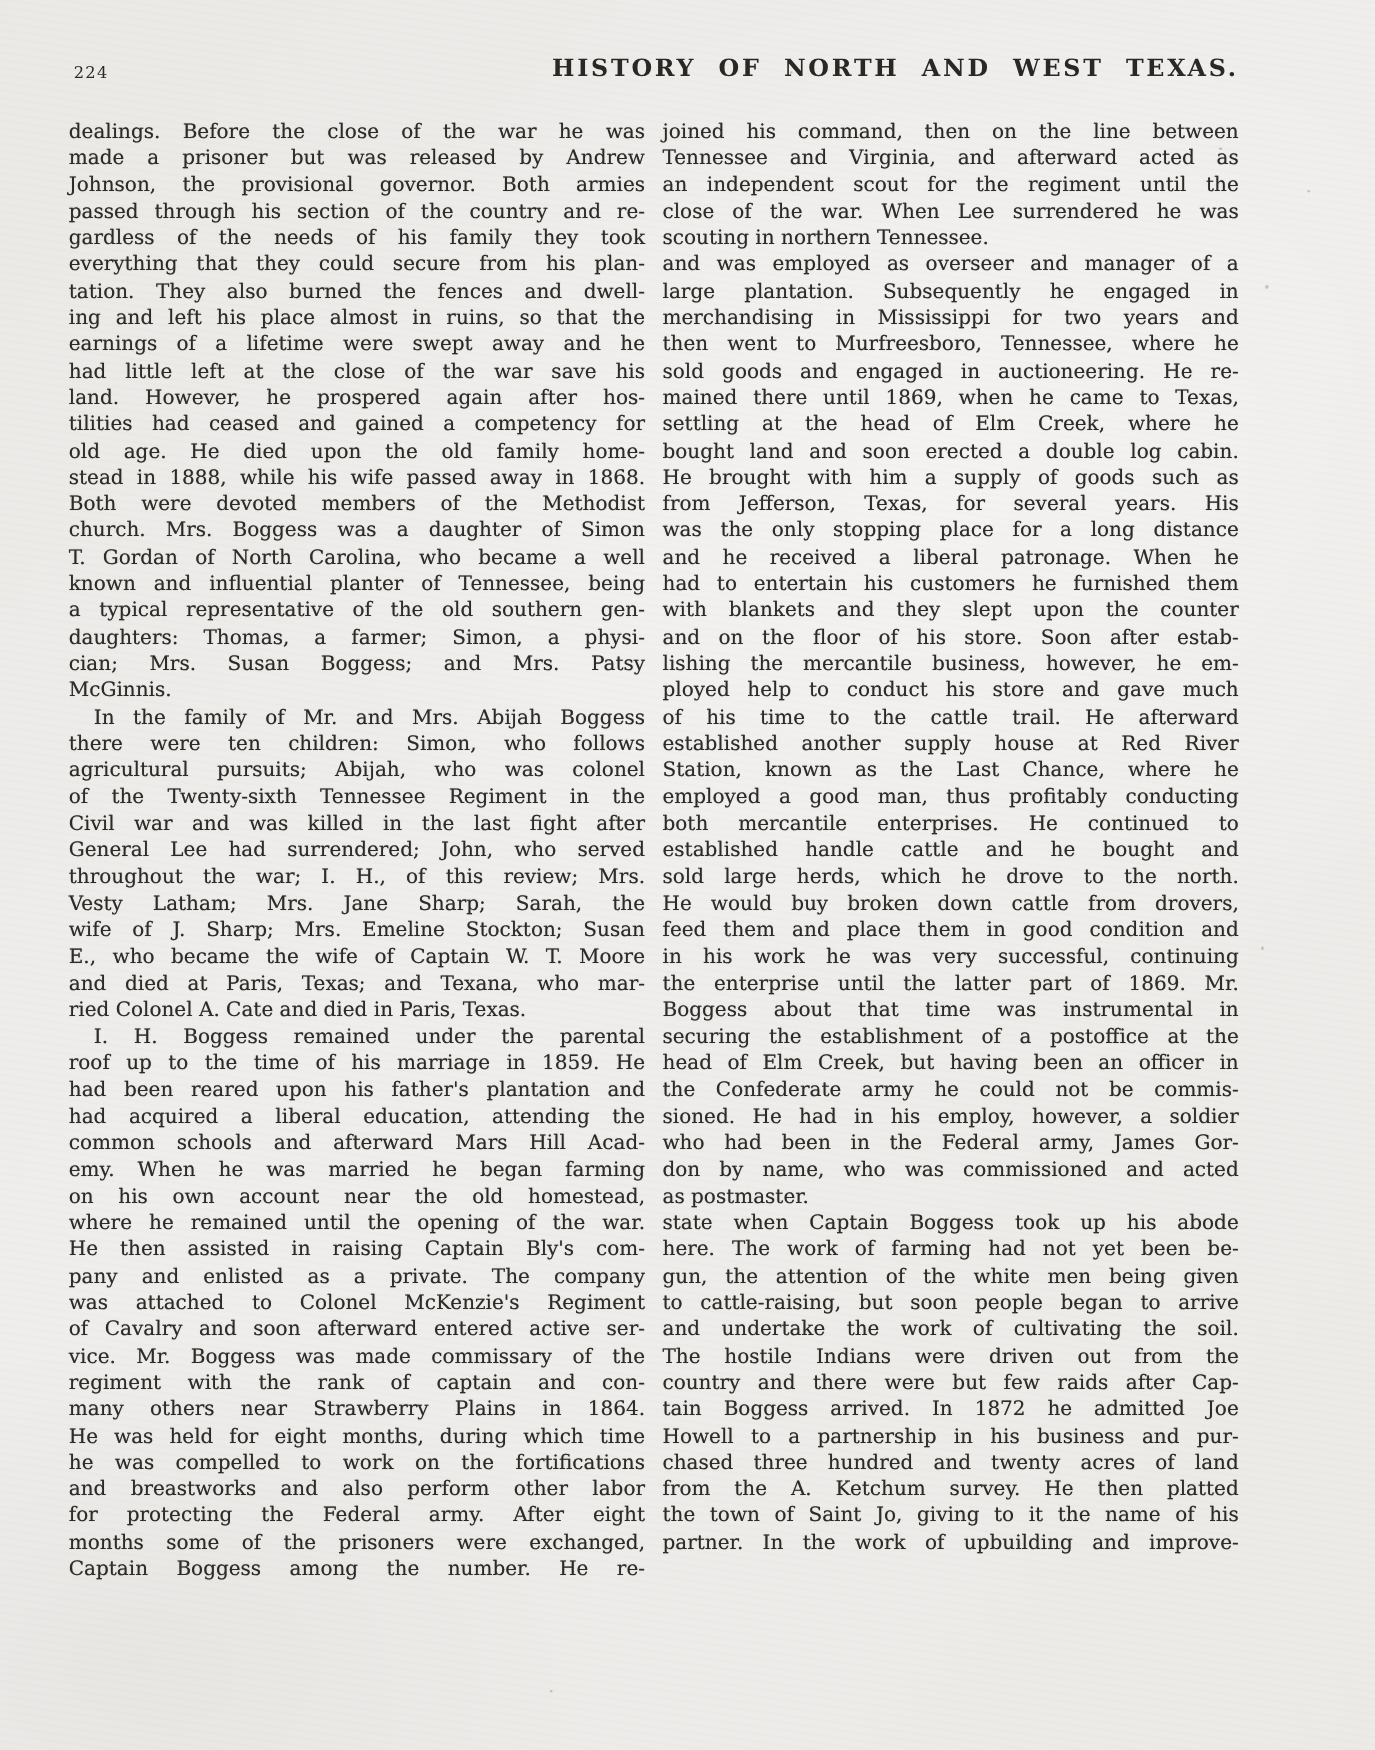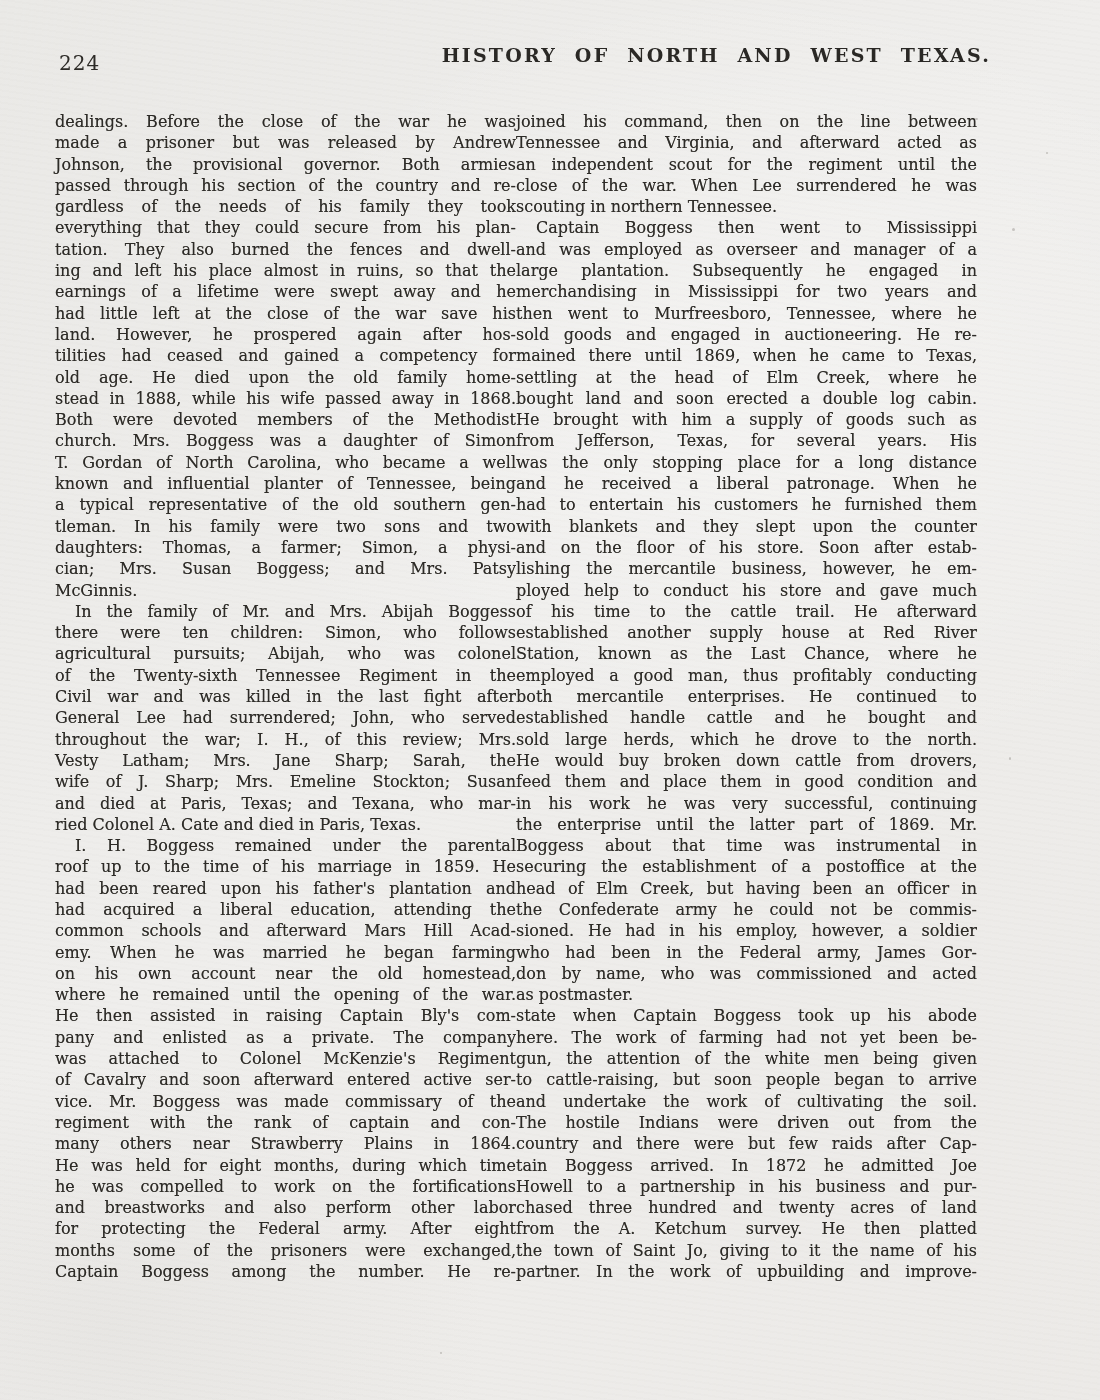"224" .pagenum { font-size: 20px -> 13px }
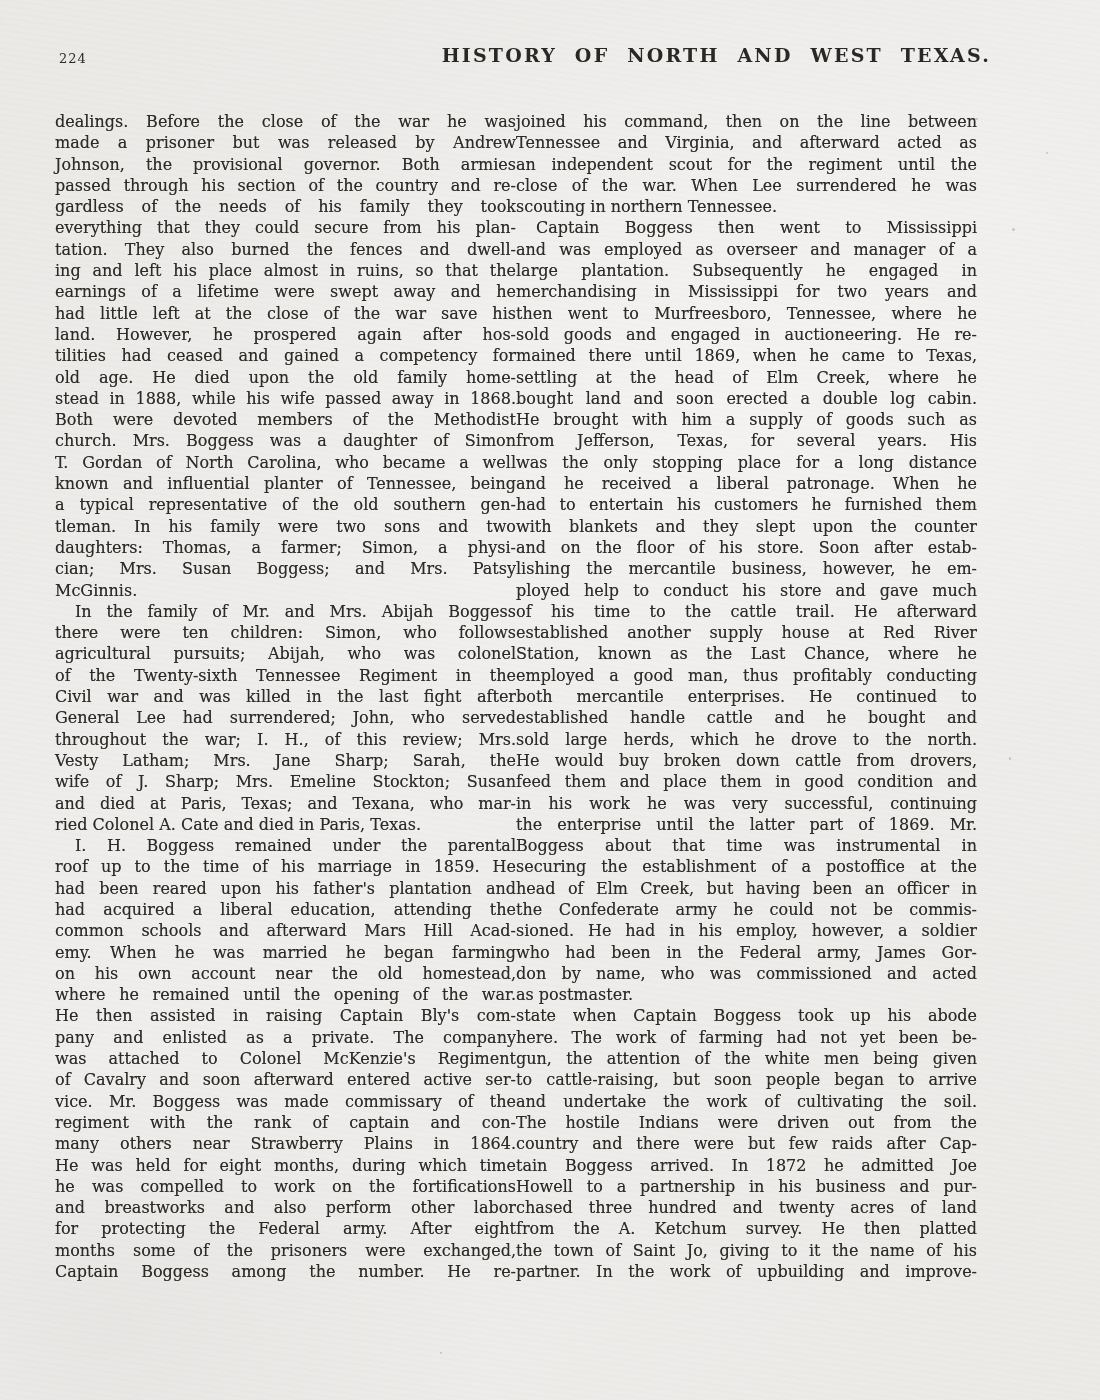"dealings. Before the close of" .columns { gap: none -> 14px; margin-top: 37px -> 20px }
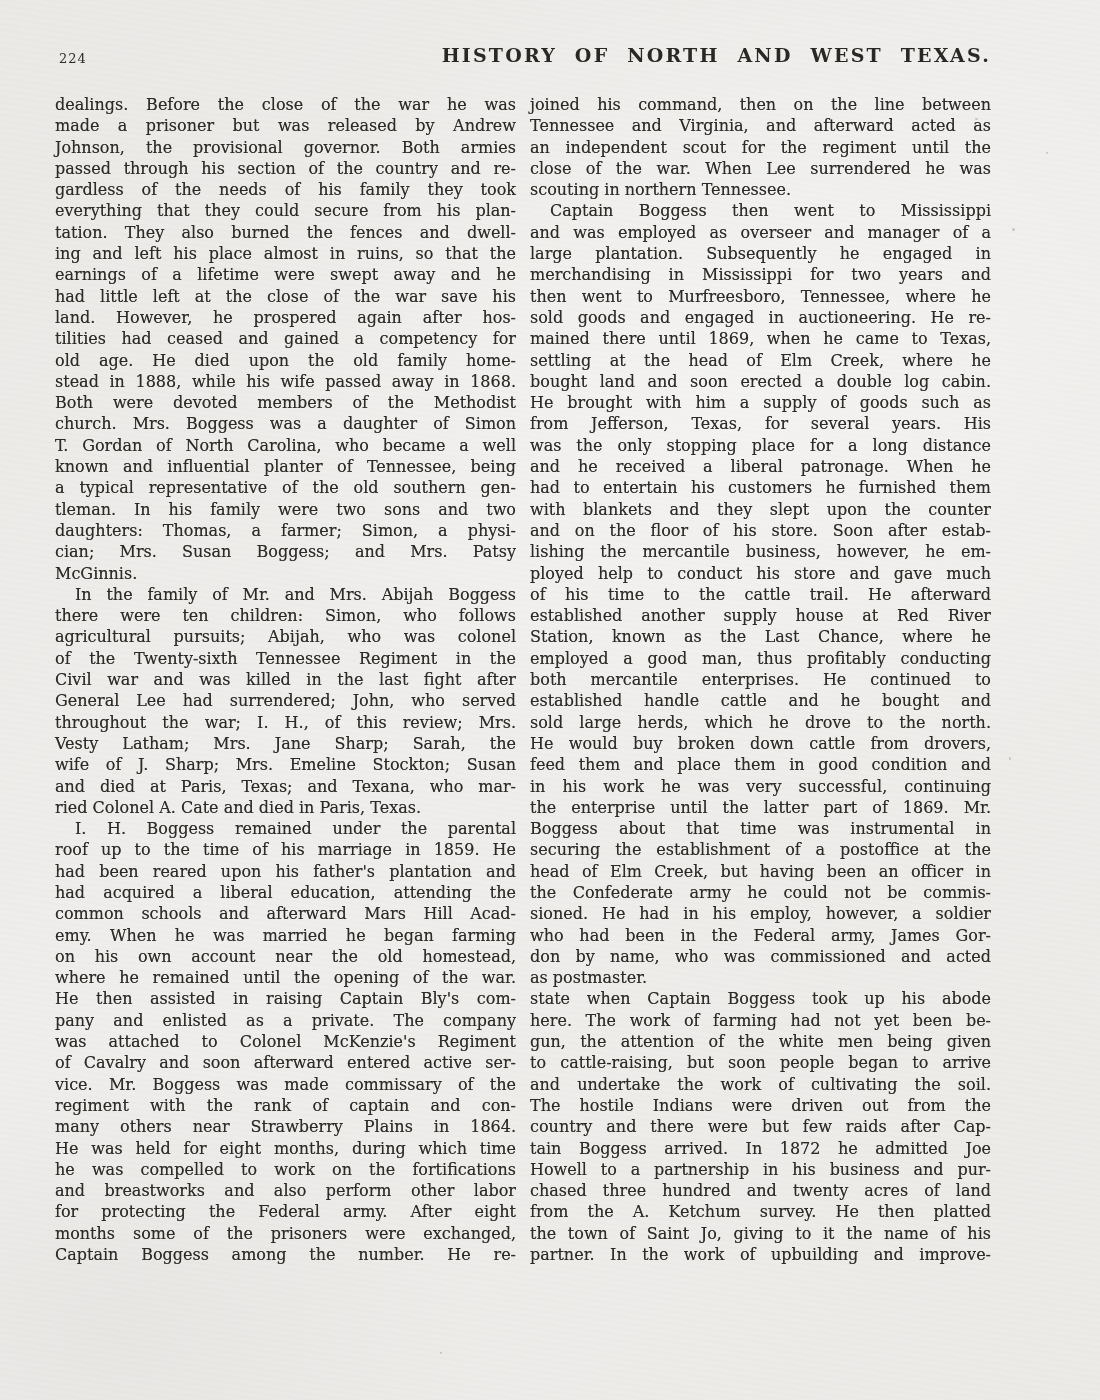"Captain Boggess then went to" span.line { html: <span>Captain Boggess then went to Mississippi</span> -> none }
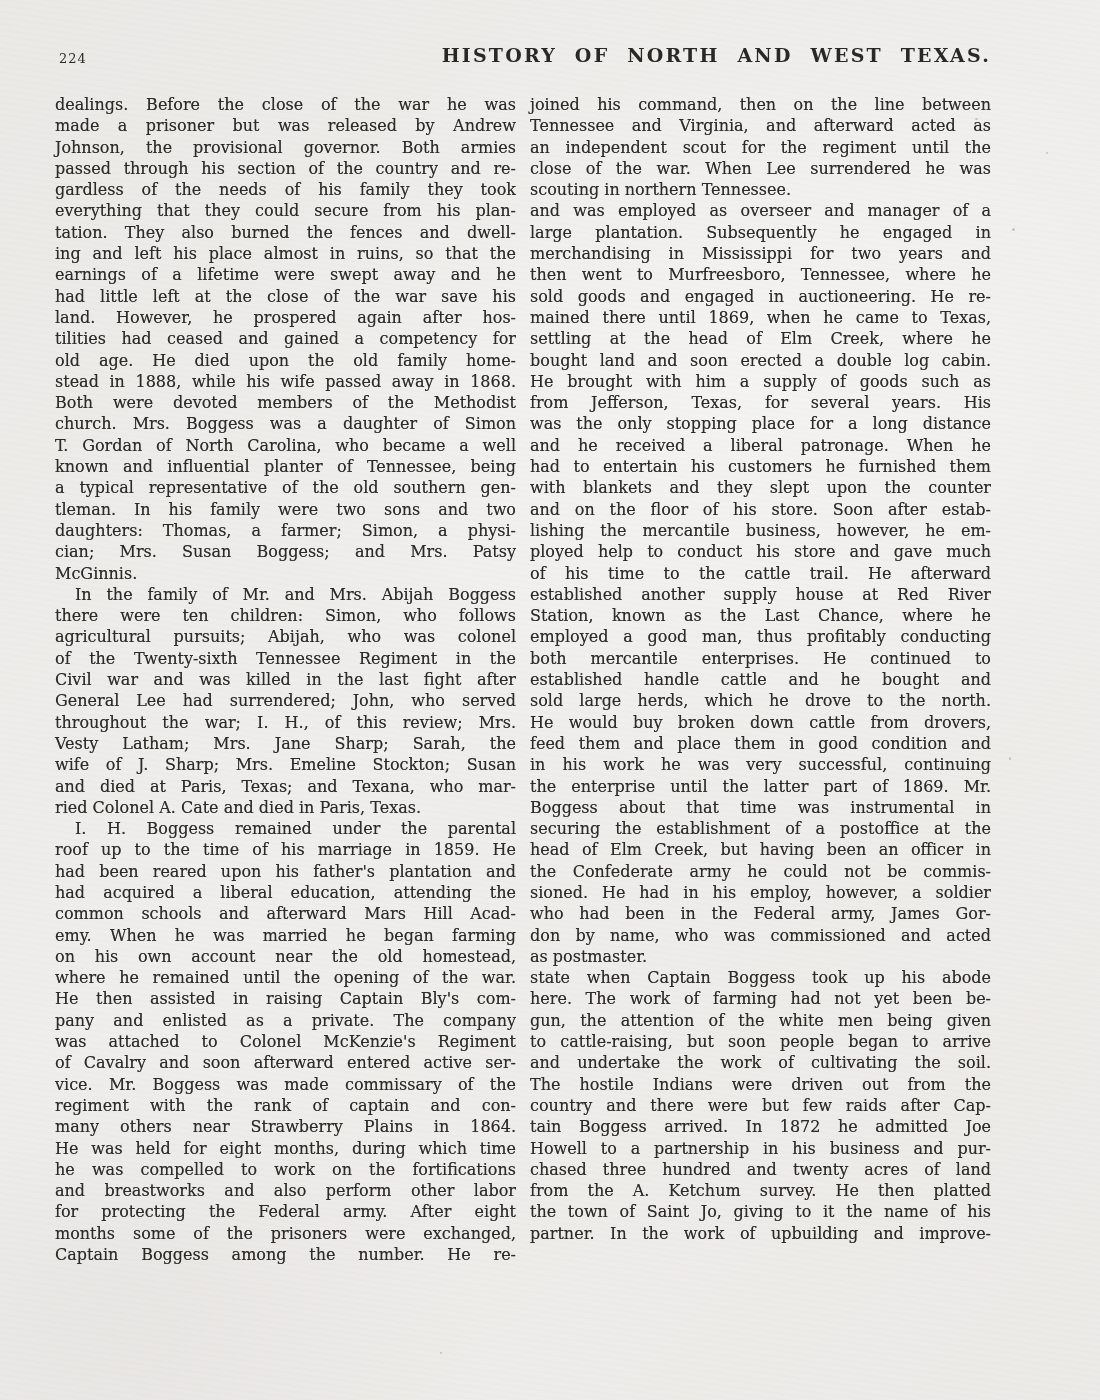"tleman. In his family were" span.line { html: <span>tleman. In his family were two sons and two</span> -> none }
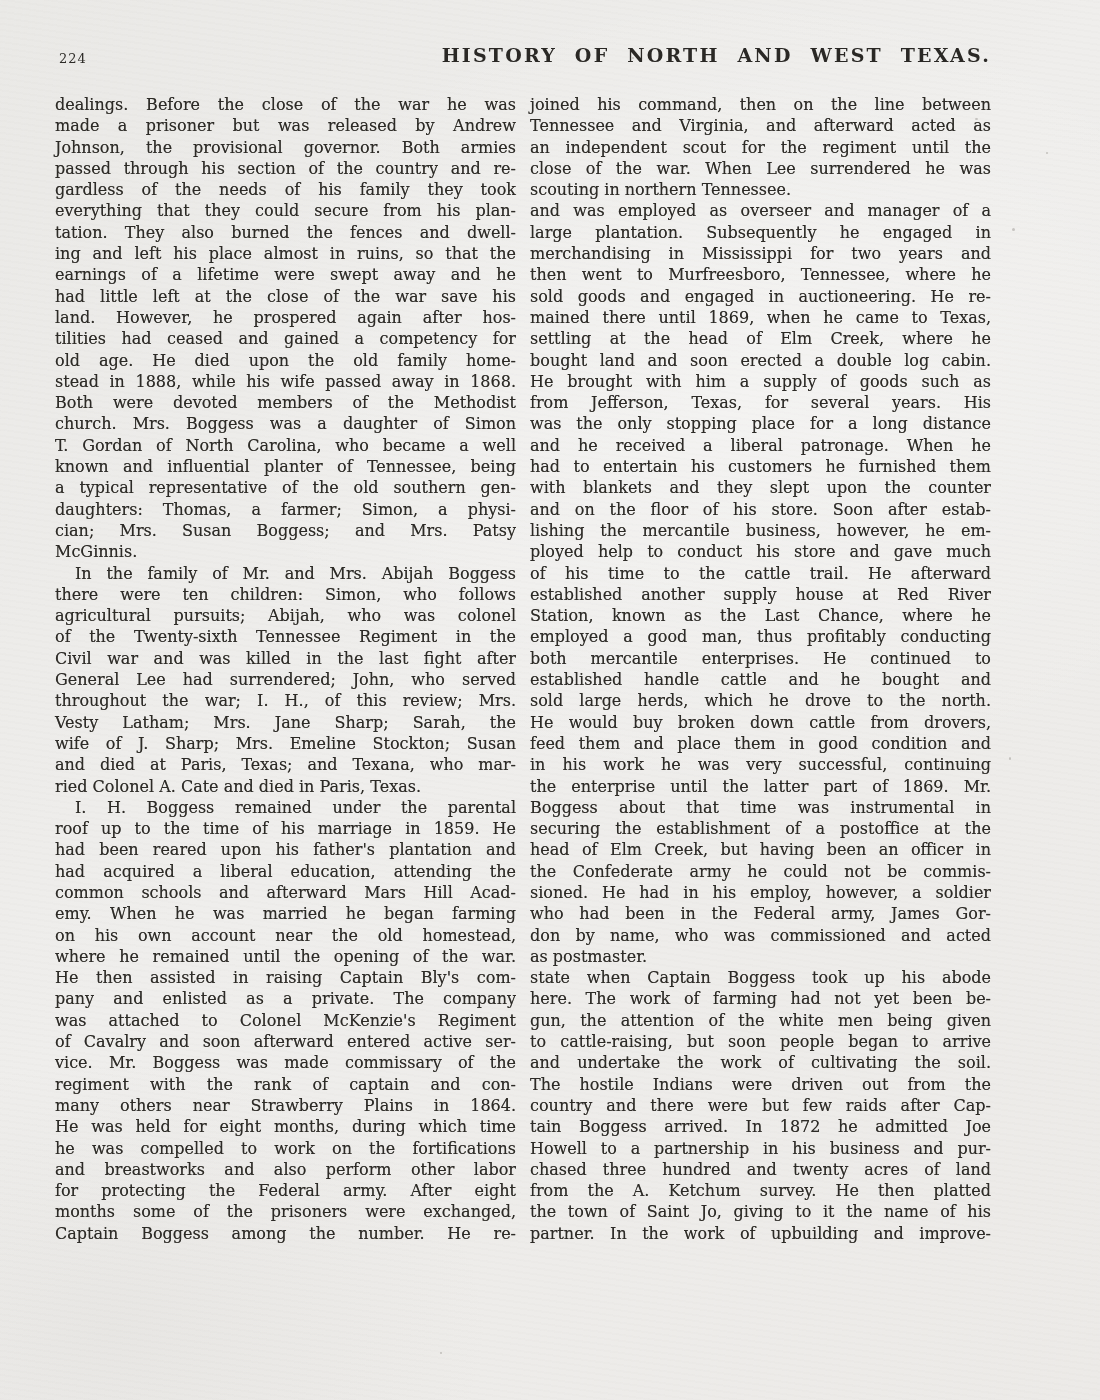"E., who became the wife" span.line { html: none -> <span>E., who became the wife of Captain W. T. Moore</span> }
